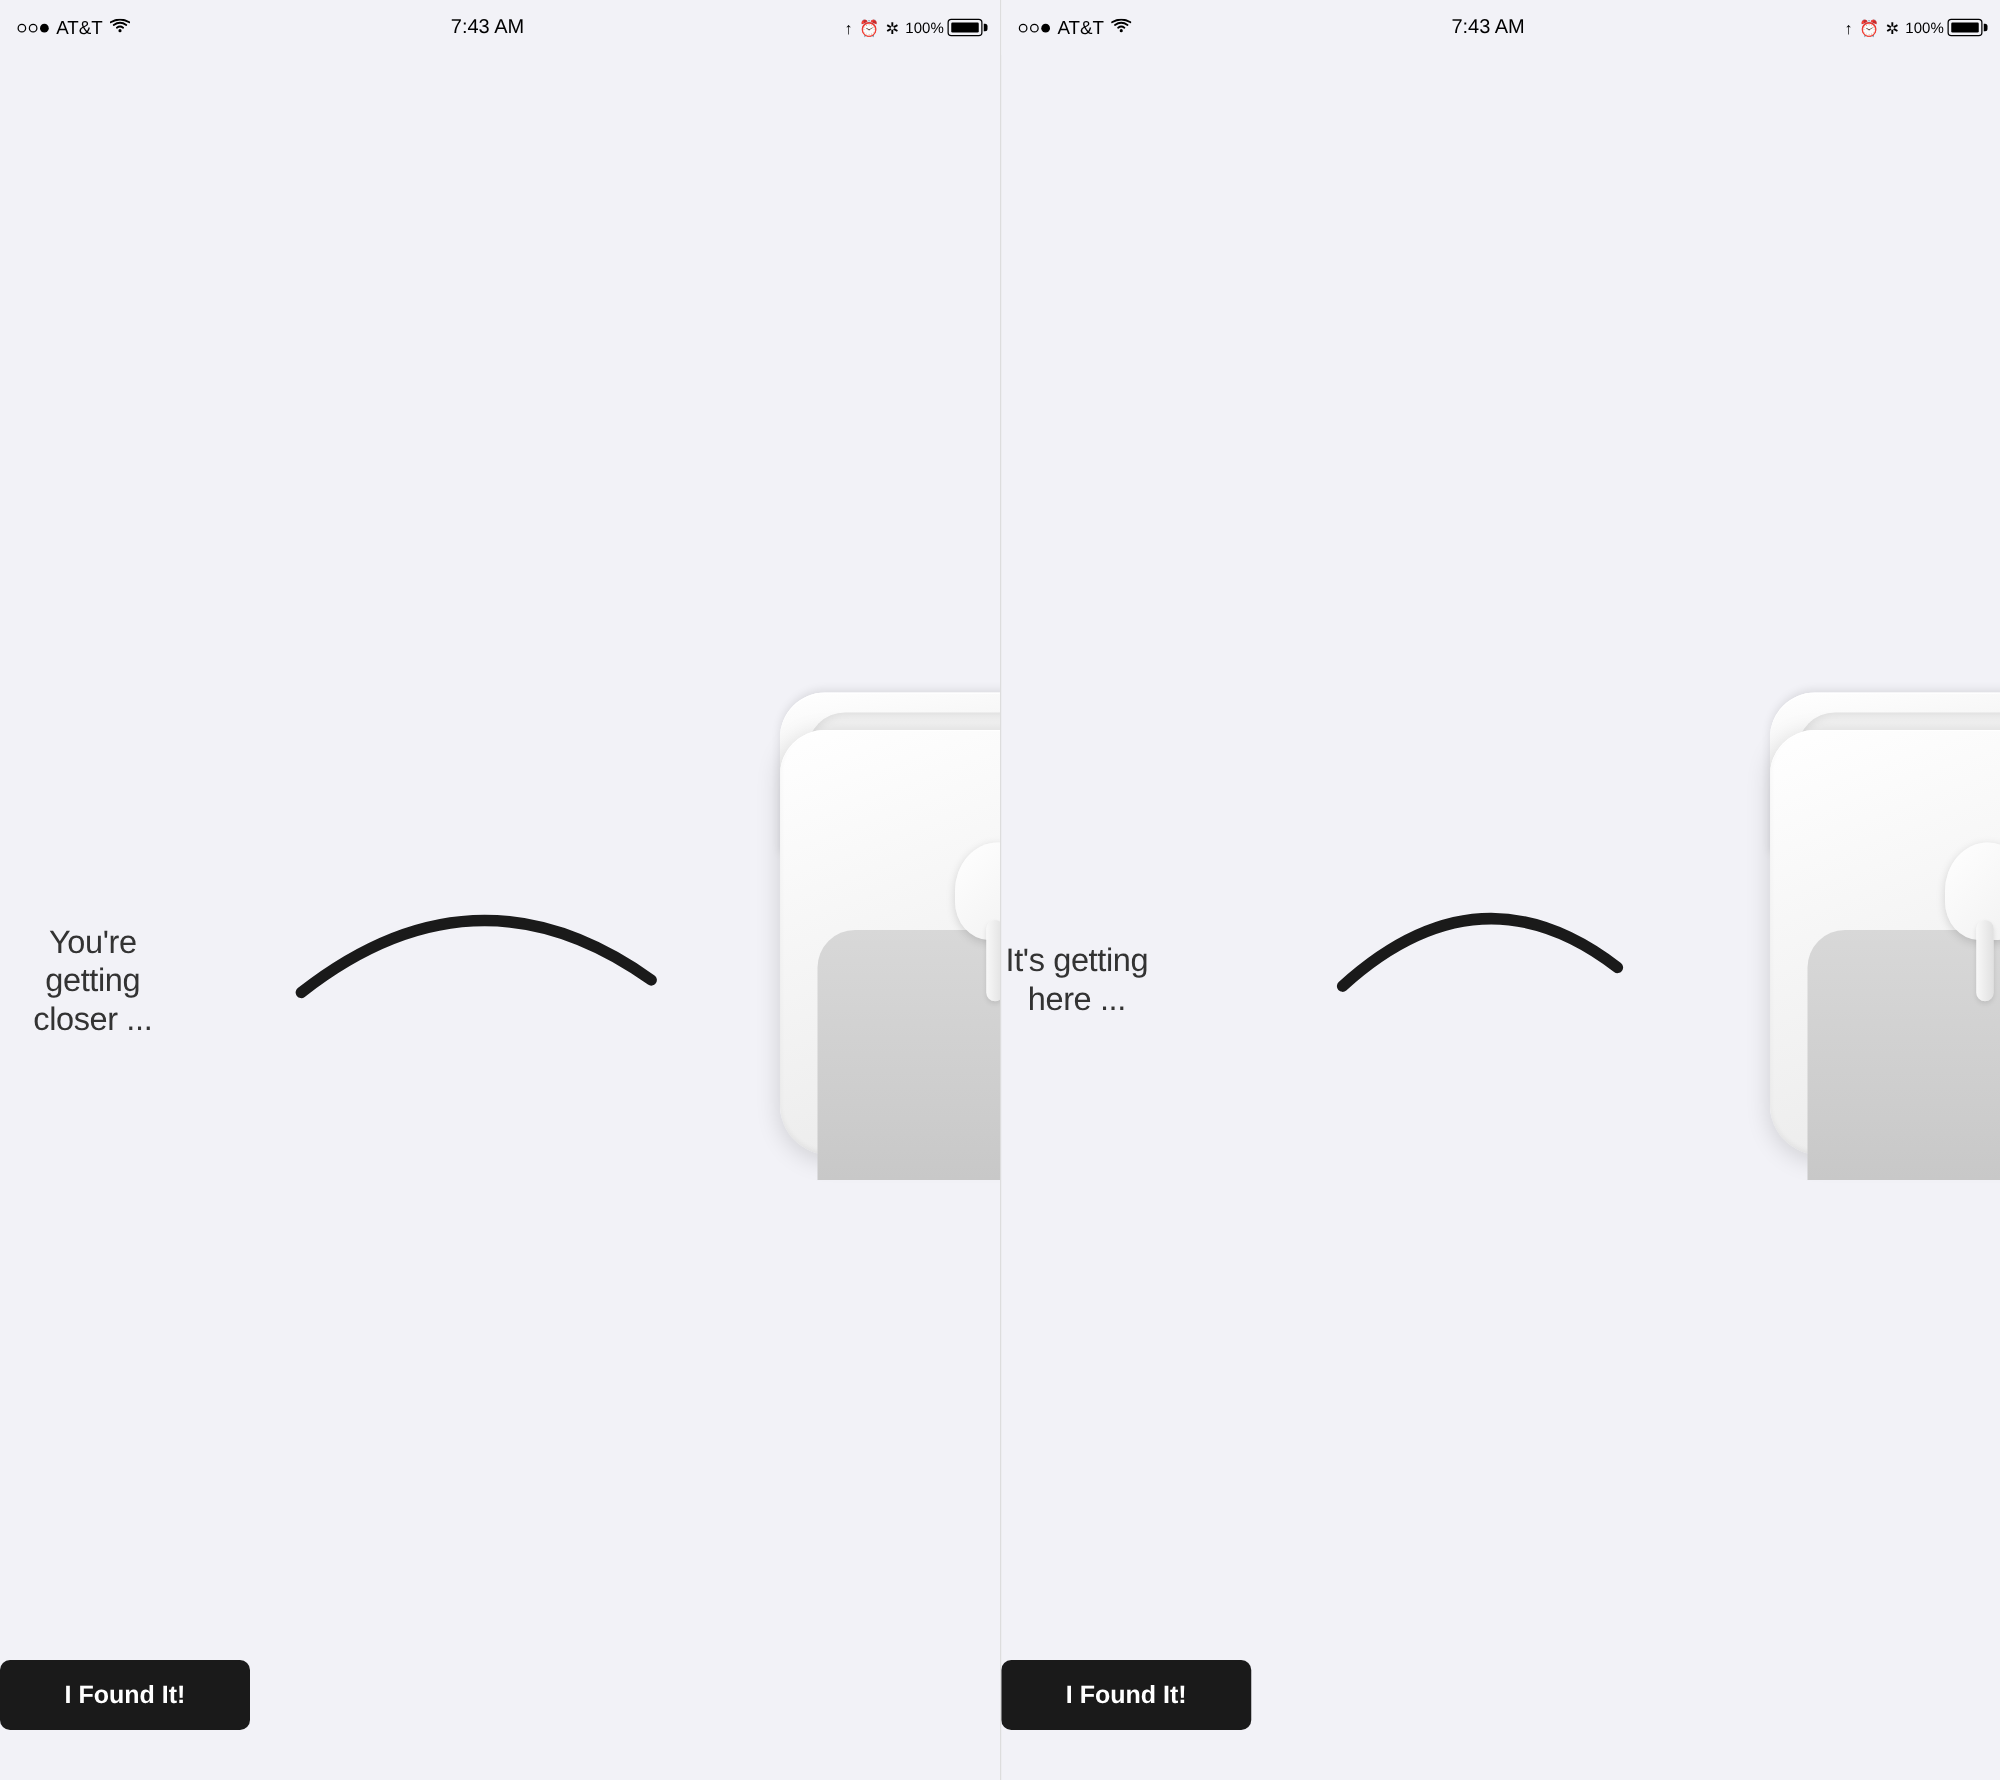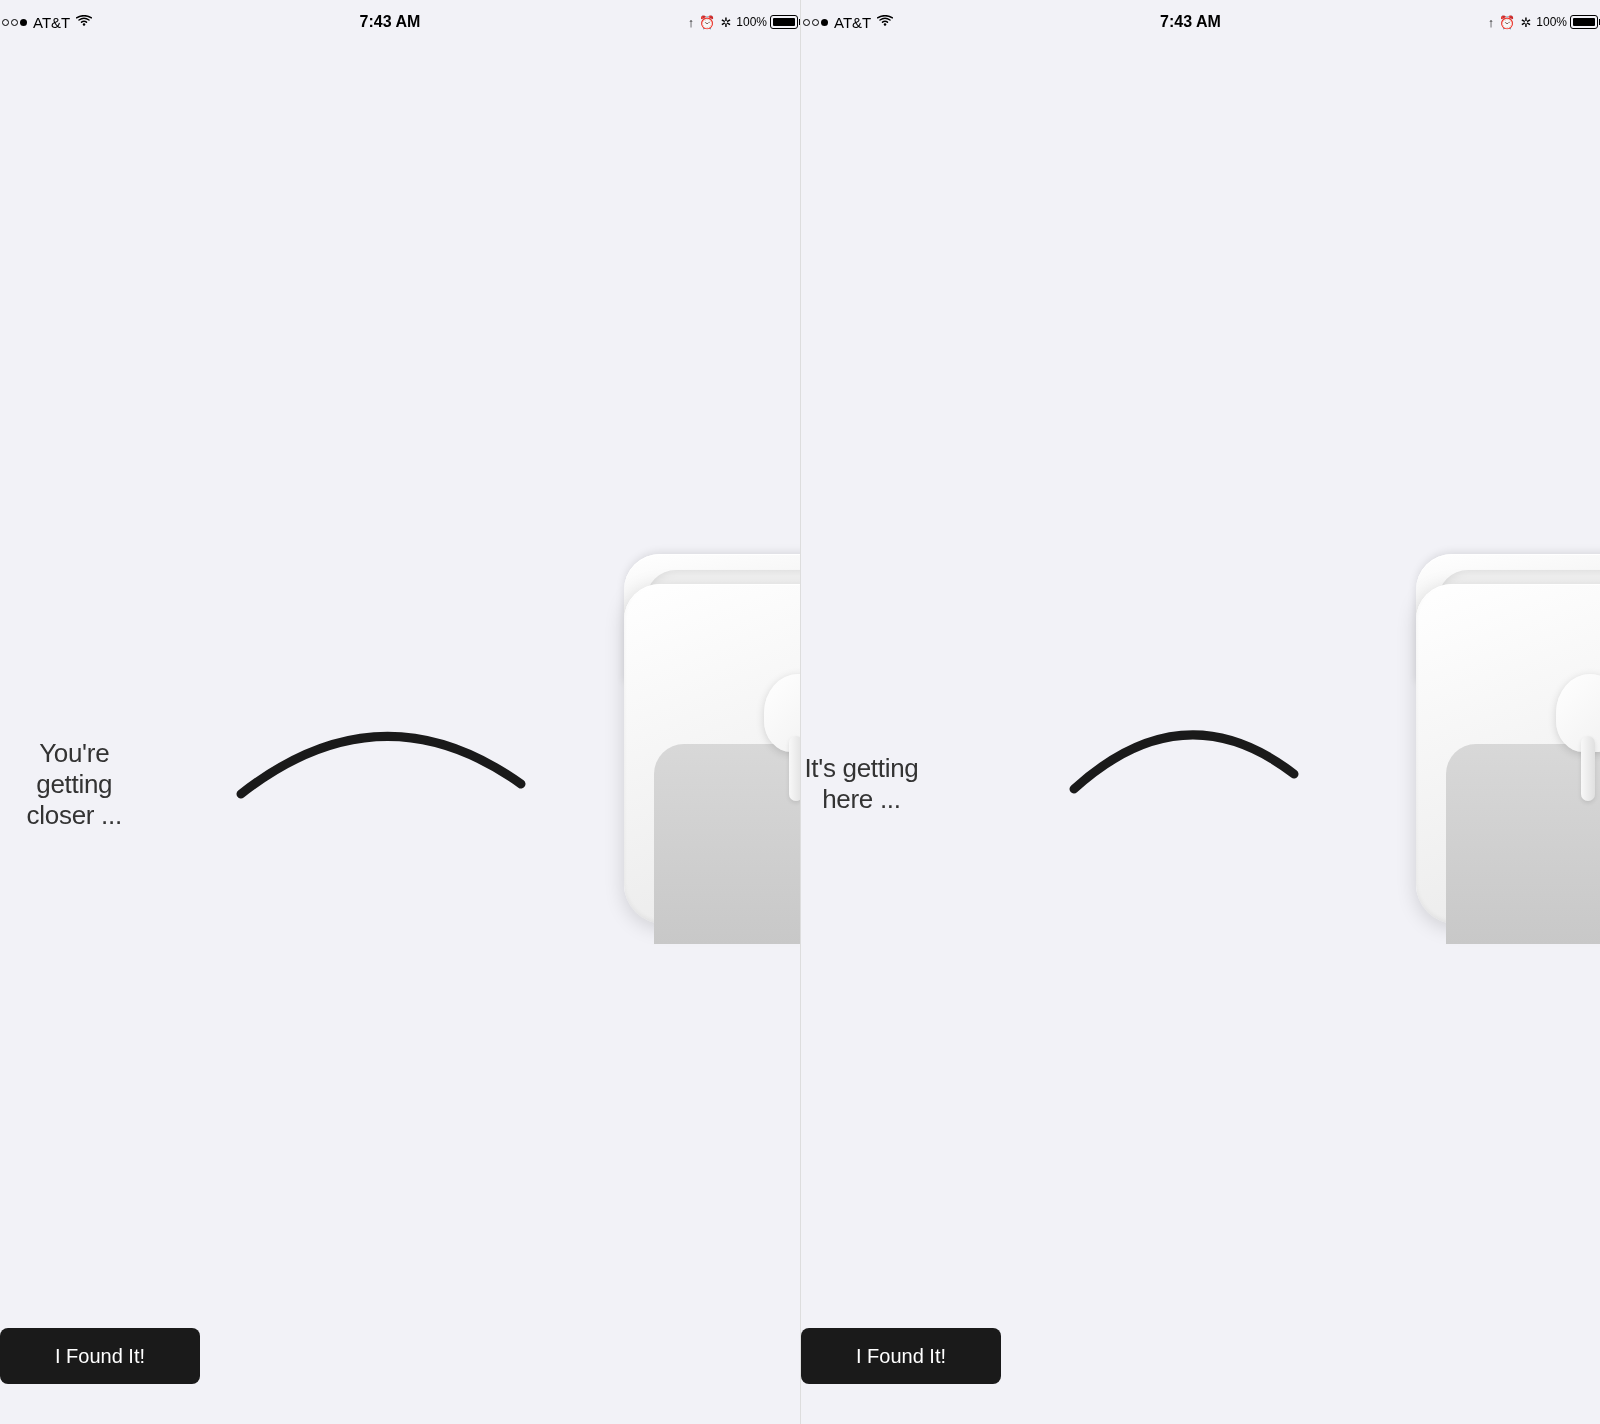"AT&T" .status-bar { padding: 0 2px -> 0 14px }
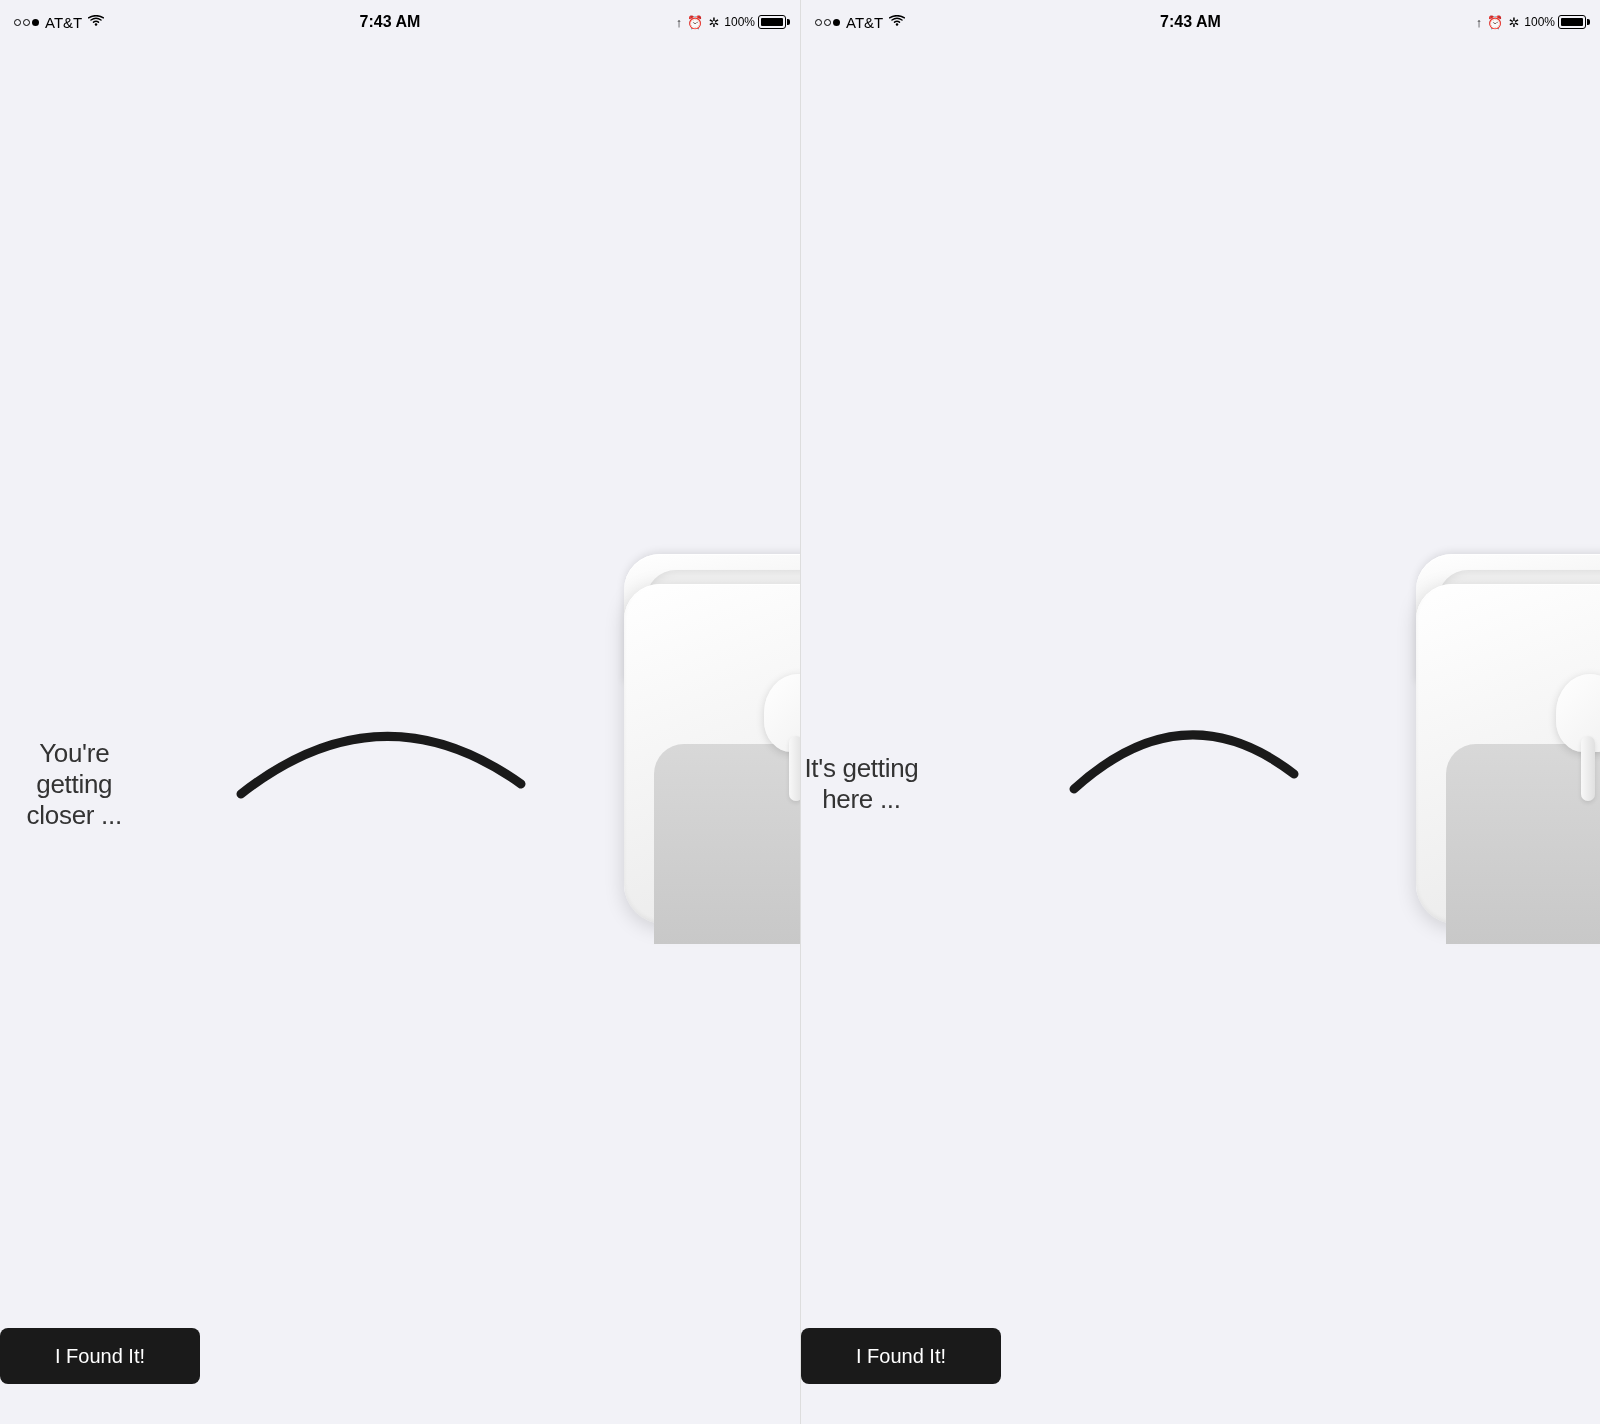"7:43 AM" .status-center { font-weight: 700 -> 400 }
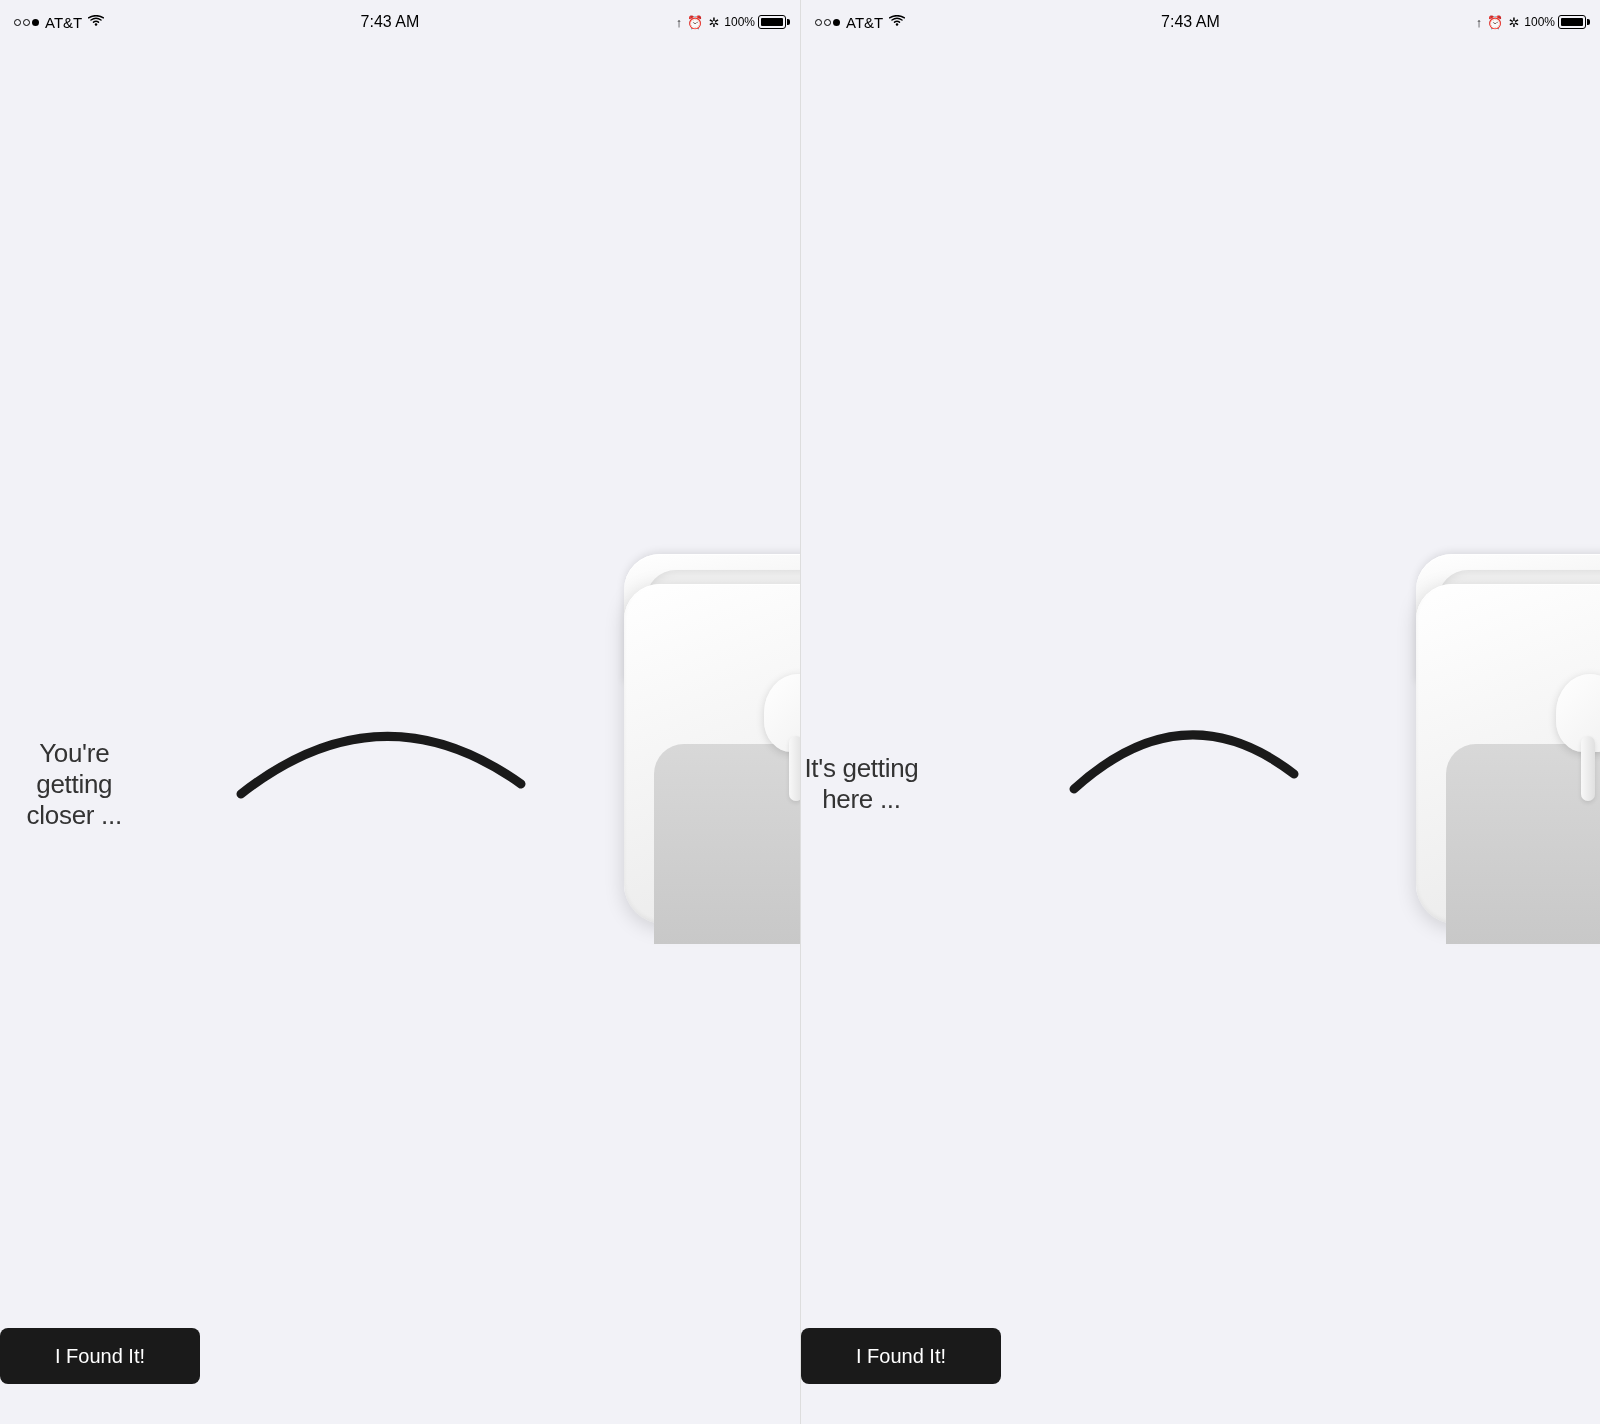"I Found It!" .found-button-text { font-weight: 400 -> 700 }
